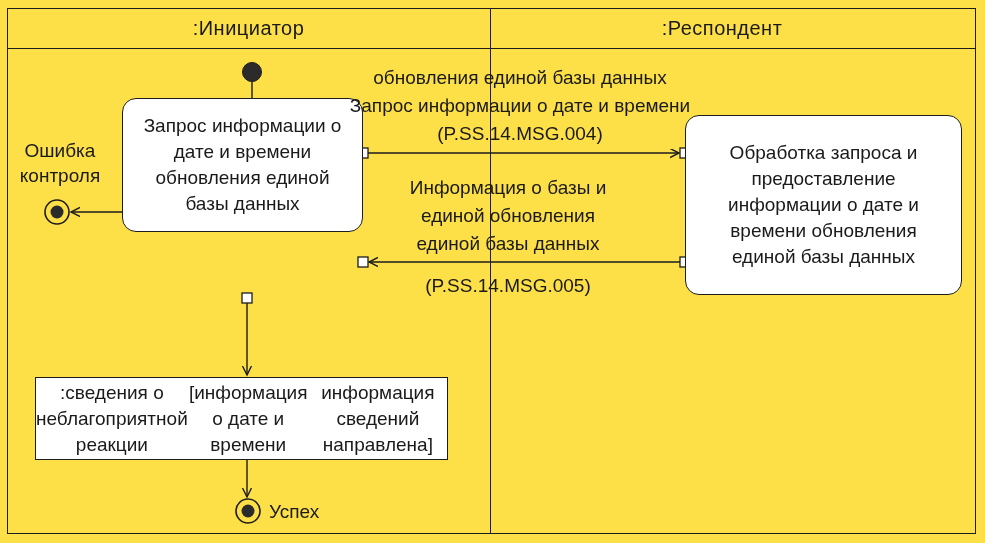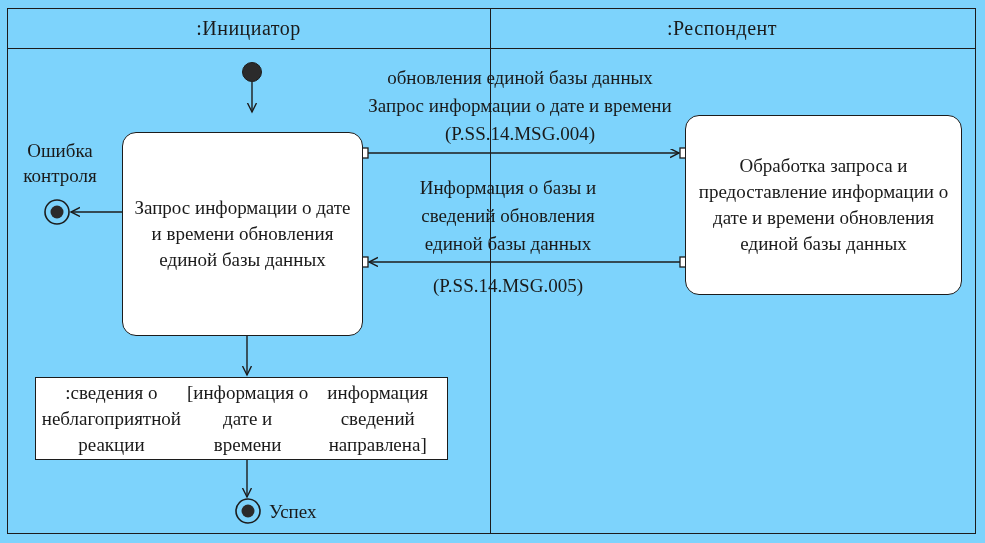":Инициатор" .stage { background: #7dd3fc -> #fde047; font-family: Liberation Serif, serif -> Liberation Sans, sans-serif }
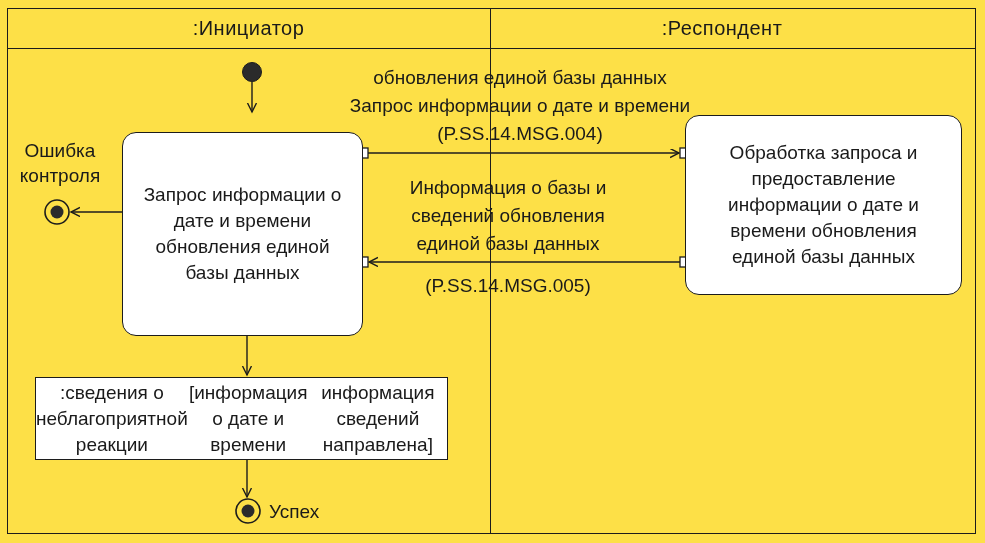"Запрос информации о дате и времени обновления" .action-left { height: 204px -> 134px; top: 132px -> 98px }
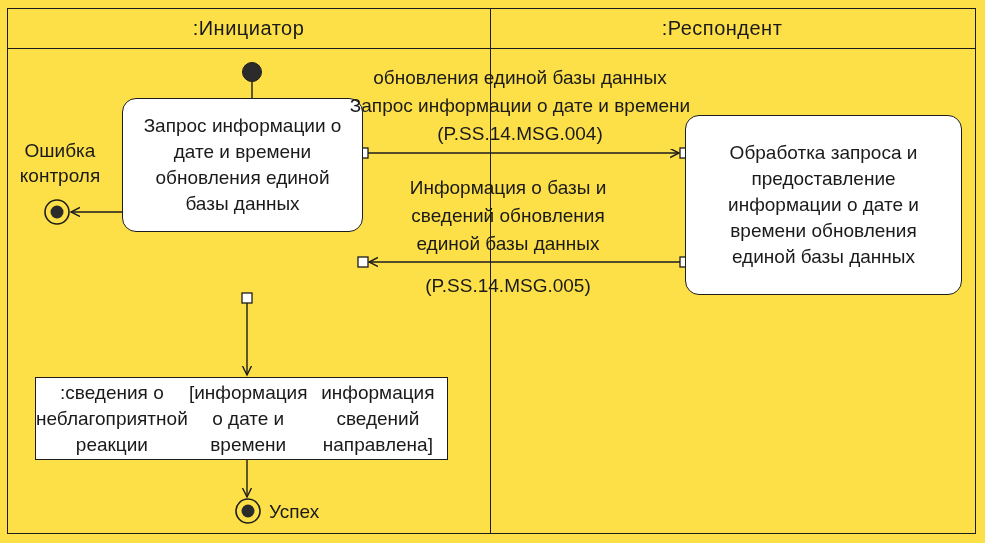"сведений обновления" div { text: сведений -> единой }
